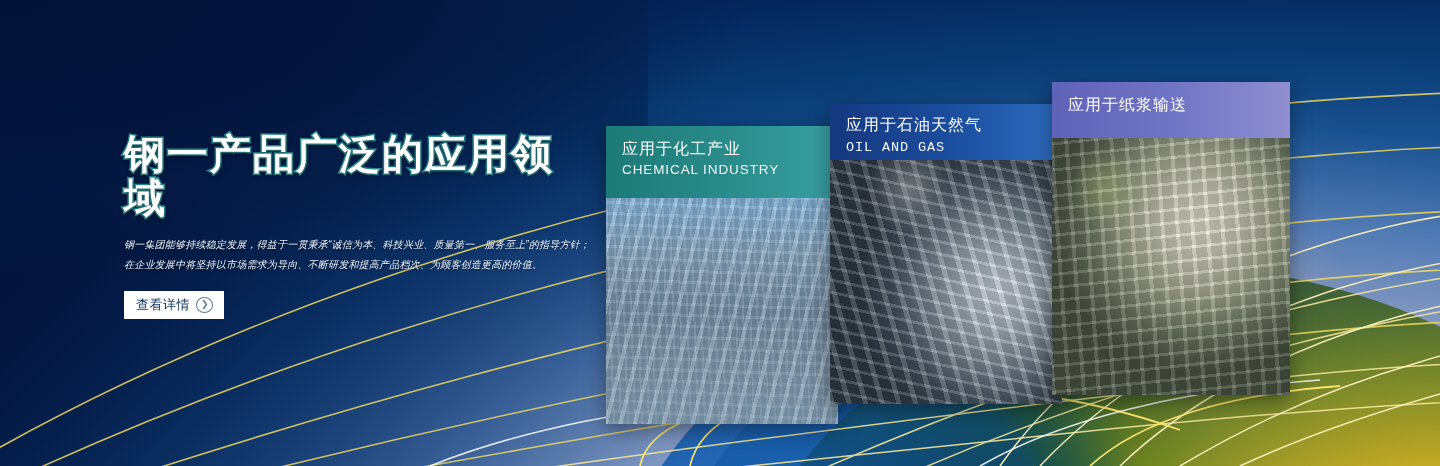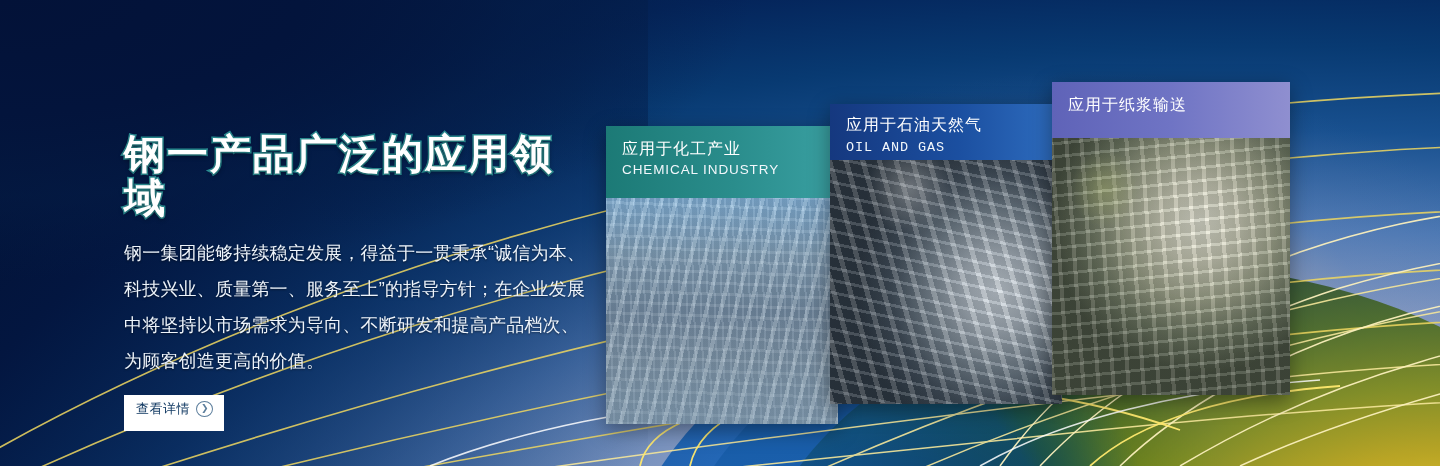"钢一集团能够持续稳定发展，得益于一贯秉承“诚信为本、科技兴业、质量第一、服务至上" .desc { font-size: 18px -> 10px; font-style: none -> italic }
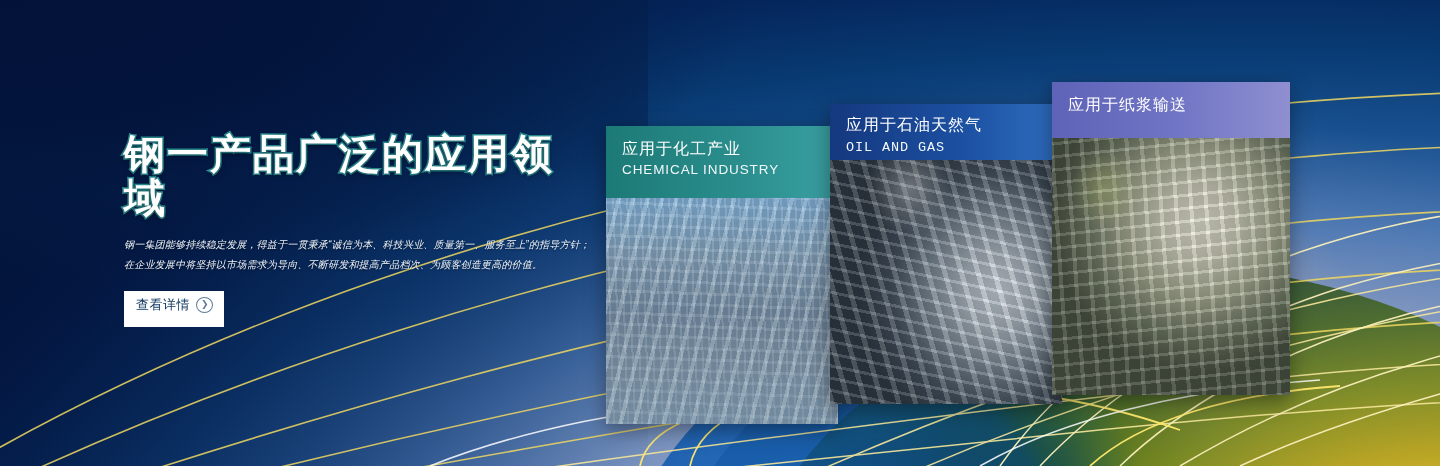"查看详情" .cta { padding: 5px 11px 13px 12px -> 5px 11px 5px 12px }
